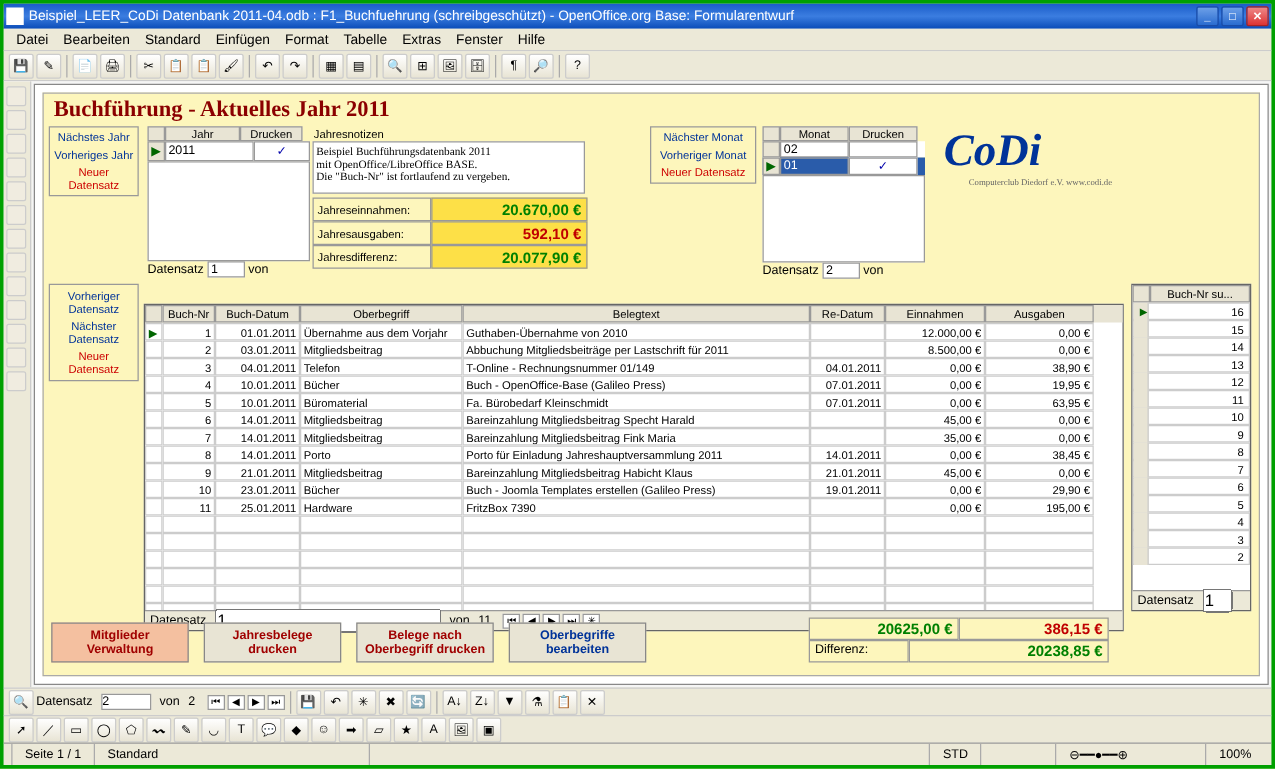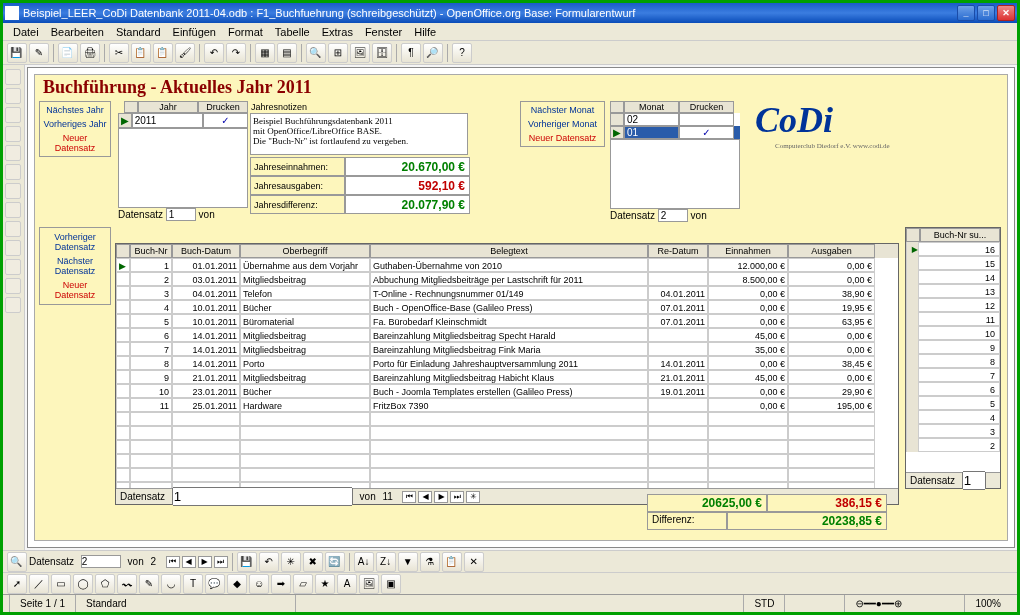"Jahr" .yearbox .hdr { justify-content: flex-end -> none }
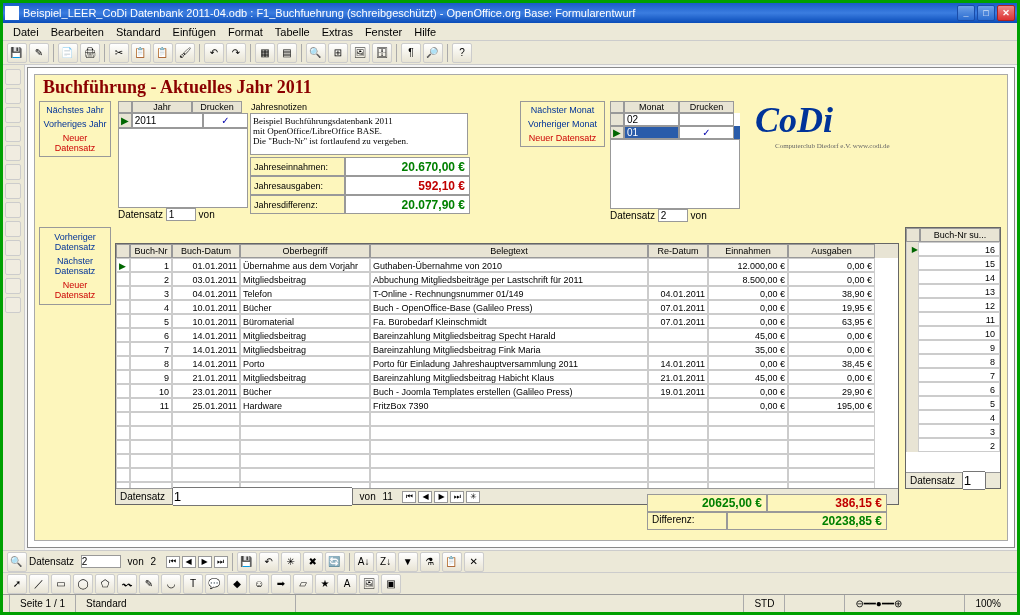"20.670,00 €" .sumrow .sval { background: #ffffff -> #fde047 }
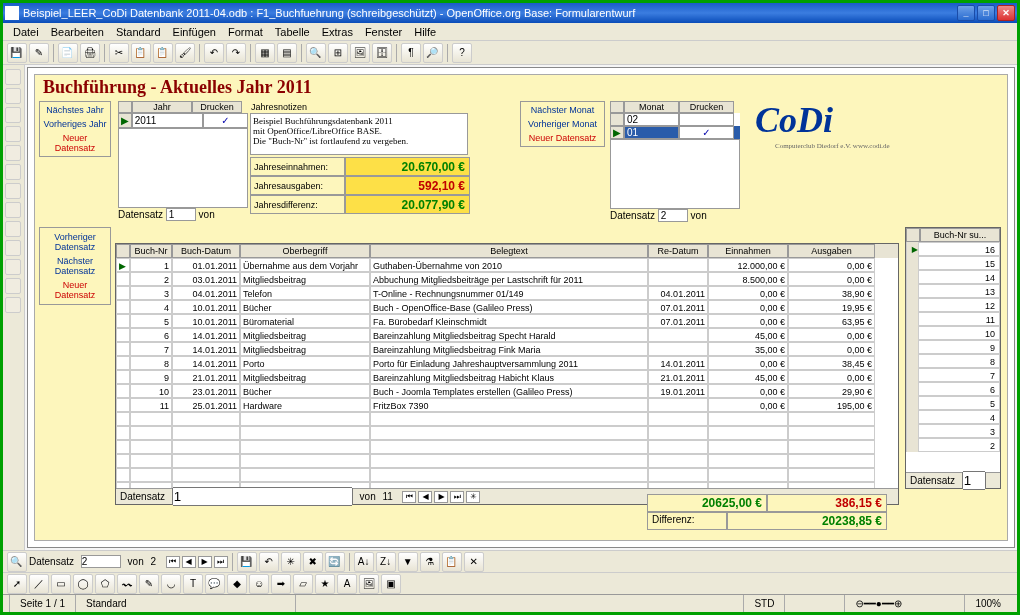"Mitglieder Verwaltung" div.btnrow { html: none -> <div> <div>Mitglieder Verwaltung</div> <div>Jahresbelege drucken</div> <div>Belege nach Oberbegriff drucken</div> <div>Oberbegriffe bearbeiten</div> </div> }
